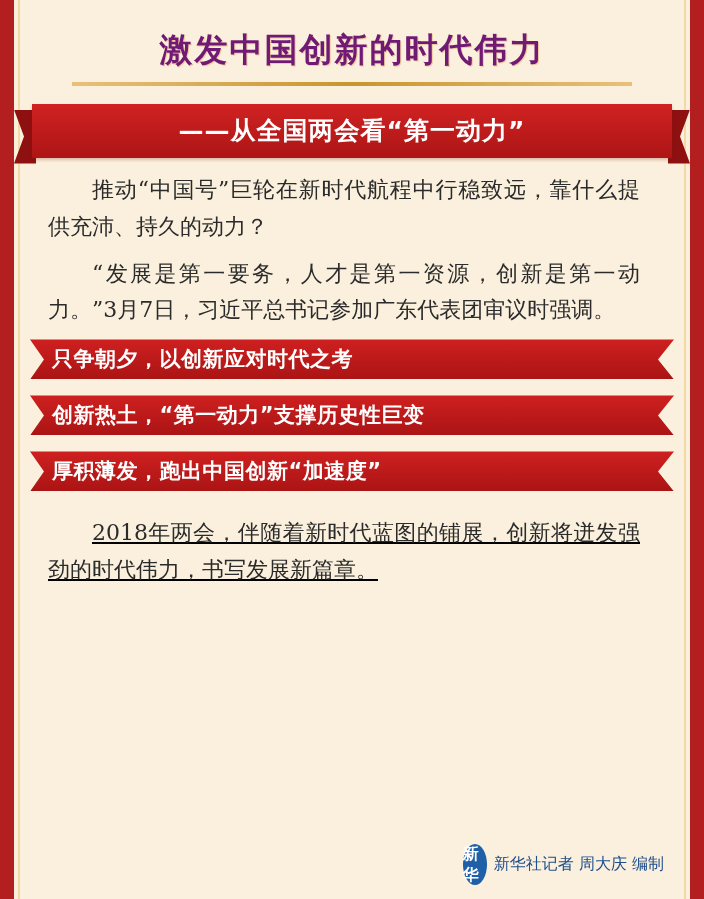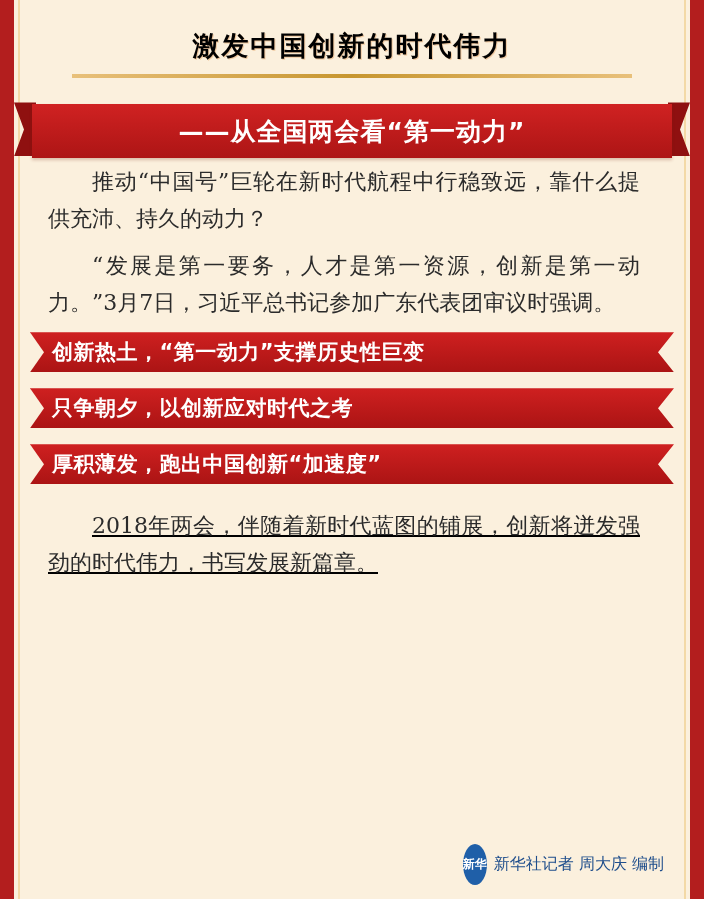"激发中国创新的时代伟力" .main-title { color: #000000 -> #701a75; font-size: 27px -> 33px }
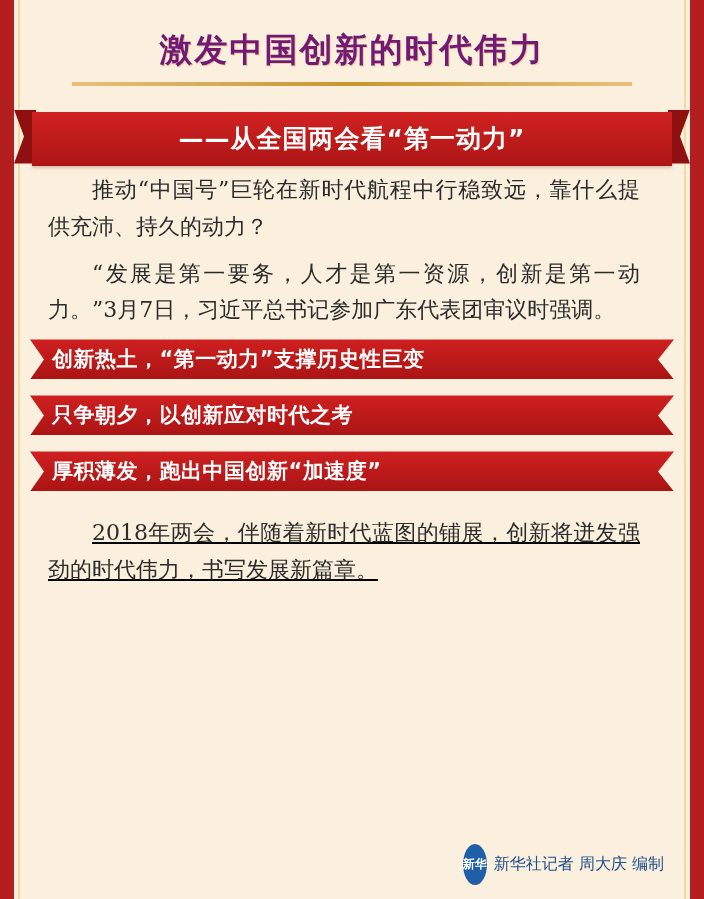"——从全国两会看“第一动力”" .banner { top: 12px -> 4px }
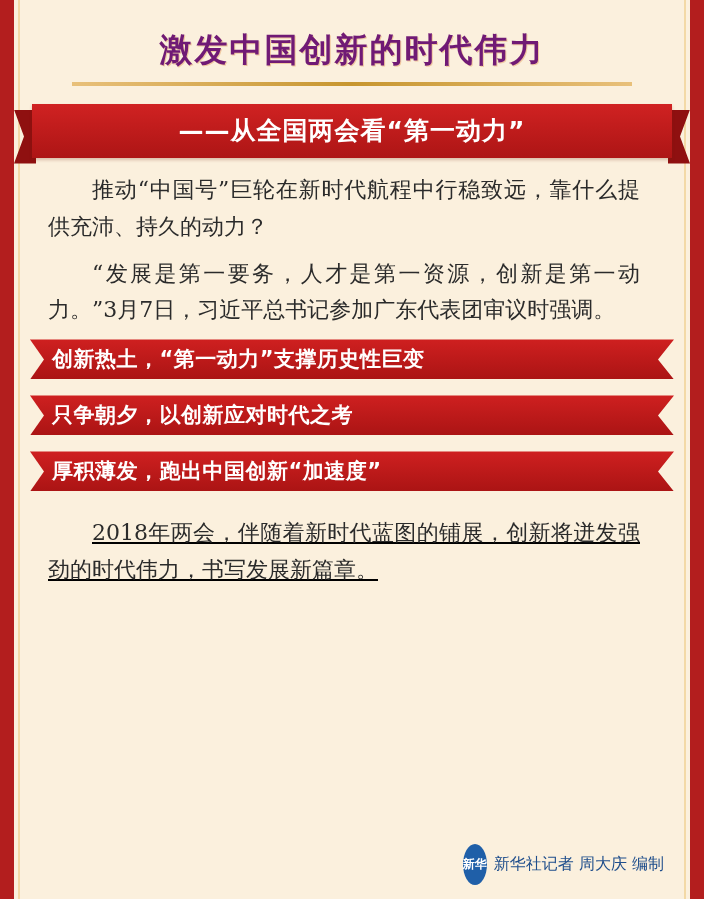"创新热土，“第一动力”支撑历史性巨变" div.ribbon { order: before "只争朝夕，以创新应对时代之考" -> after "只争朝夕，以创新应对时代之考" }
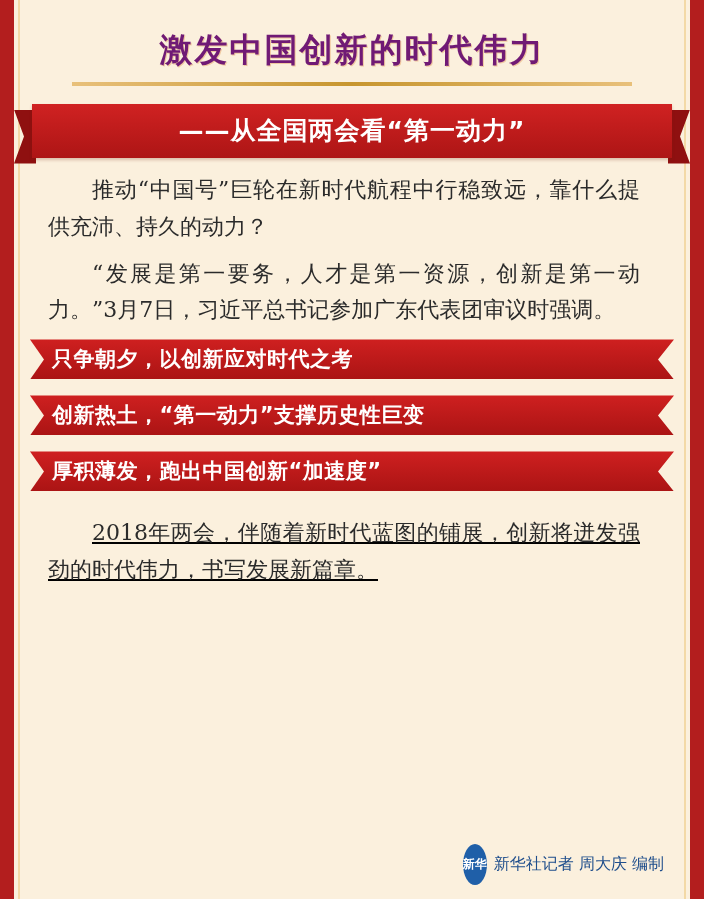"新华" .credit-logo { font-size: 12px -> 16px }
